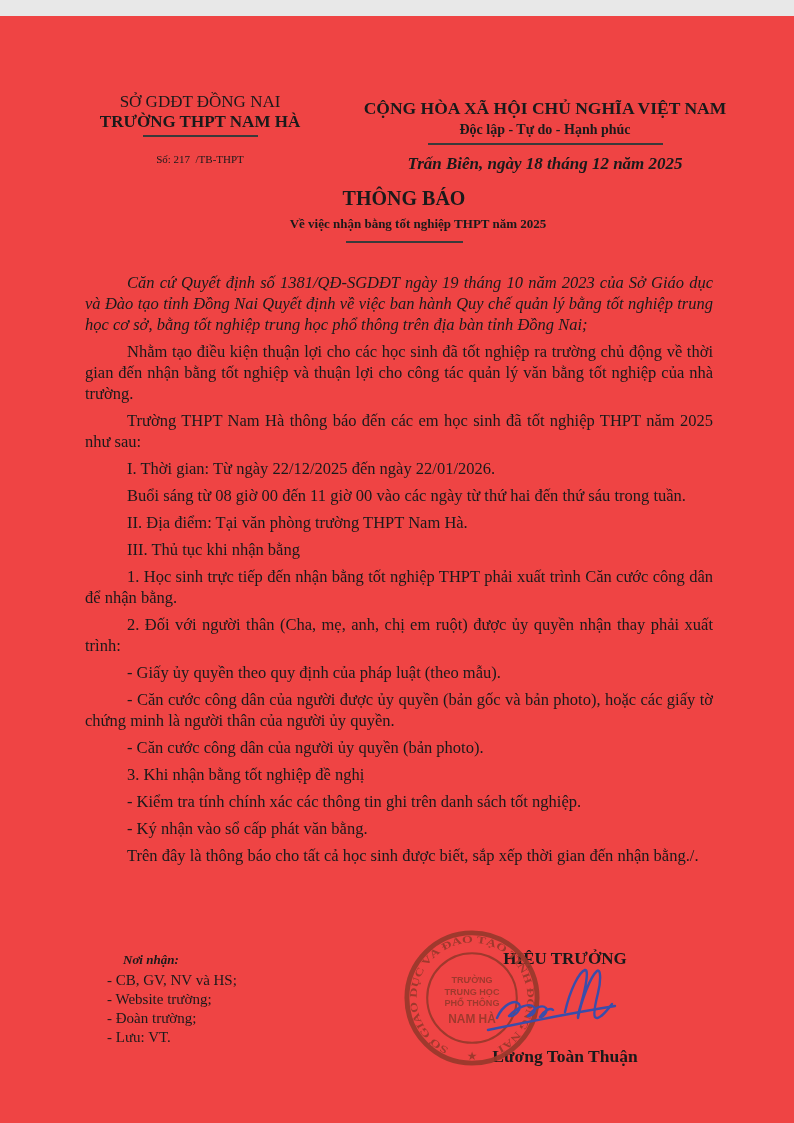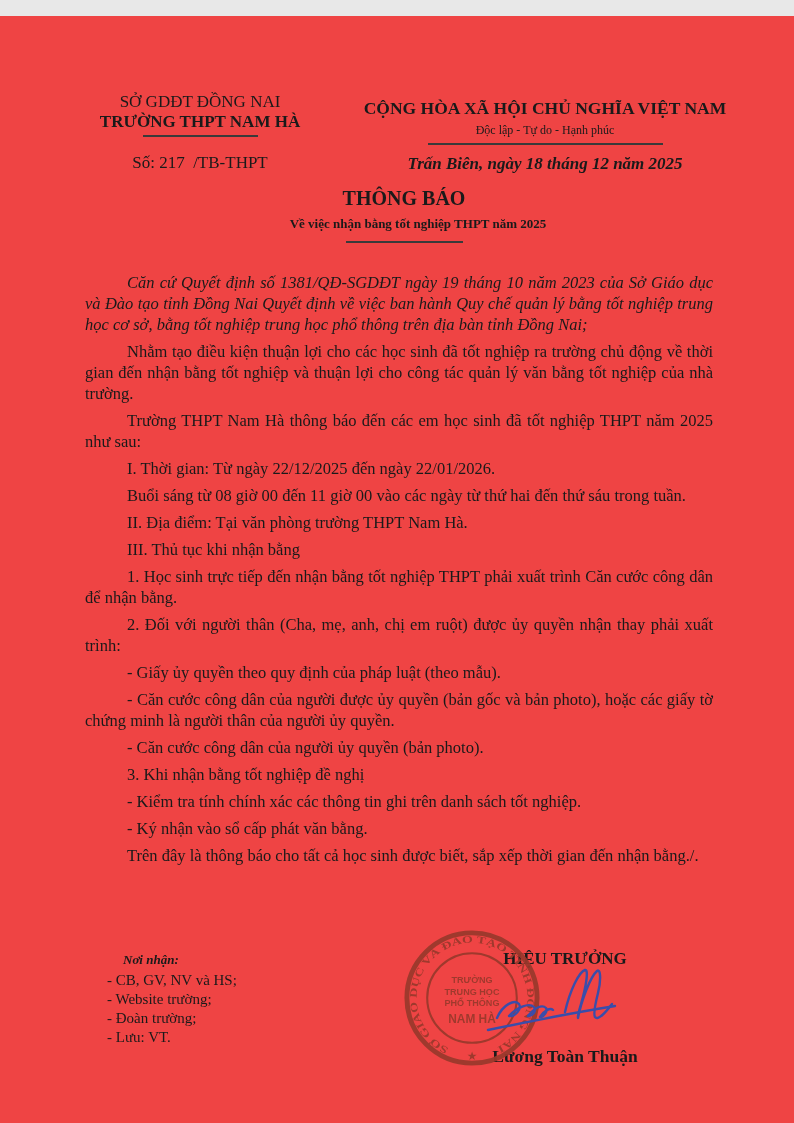"Độc lập - Tự do" .motto-line2 { font-size: 12px -> 14px; font-weight: normal -> bold }
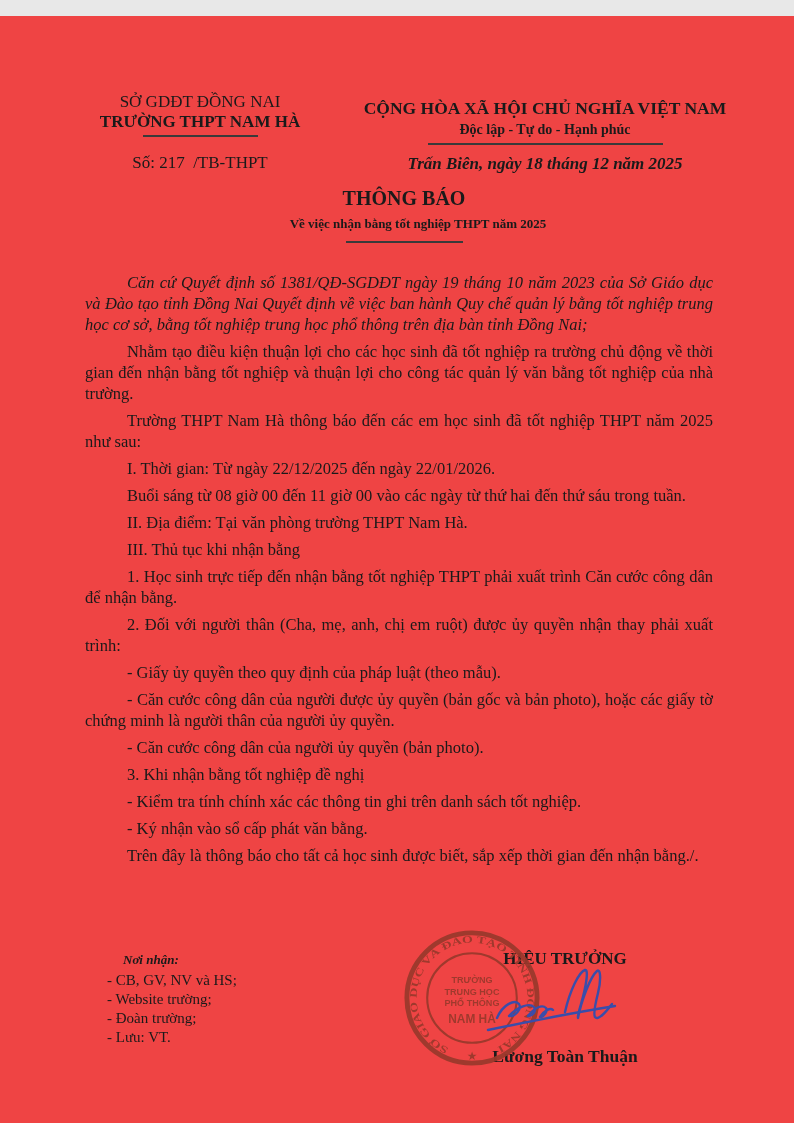"Số: 217 /TB-THPT" .doc-number { font-size: 17px -> 11px }
